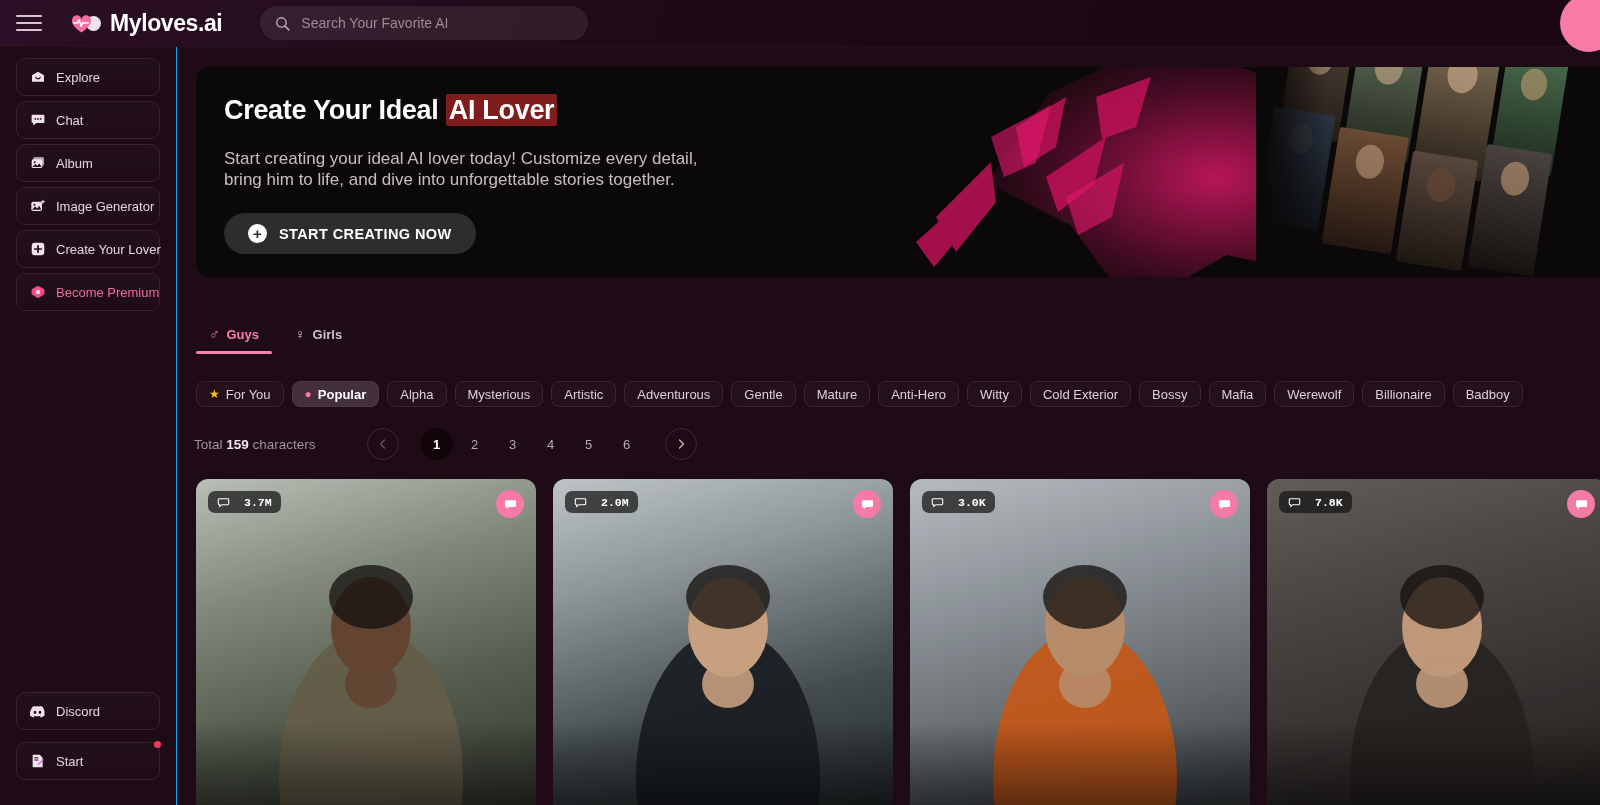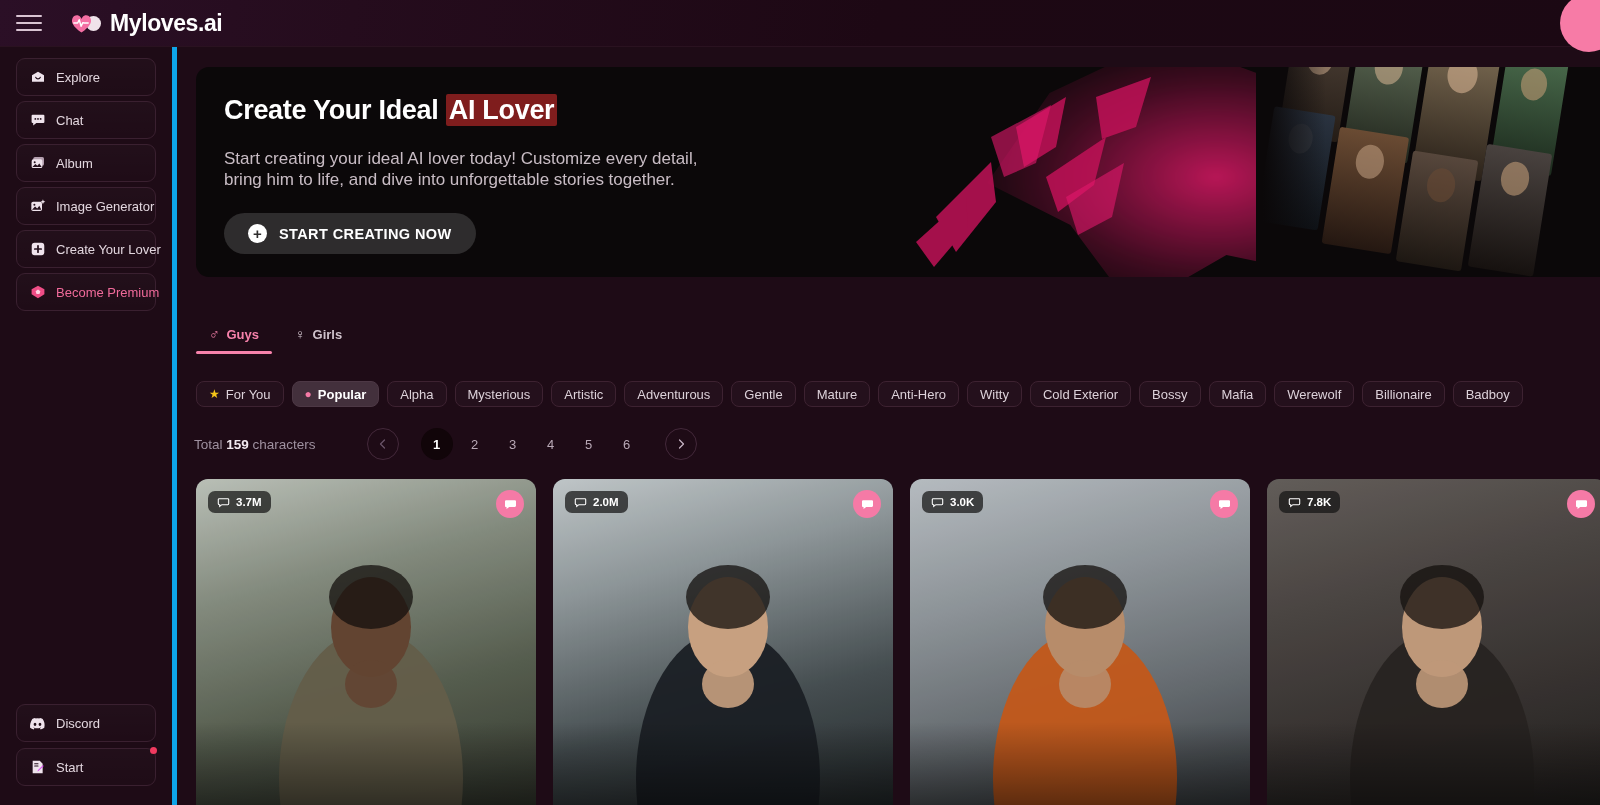"Search Your Favorite AI" div.searchbox { html: none -> <div> <svg> <circle></circle> <line></line> </svg> <input> </div> }
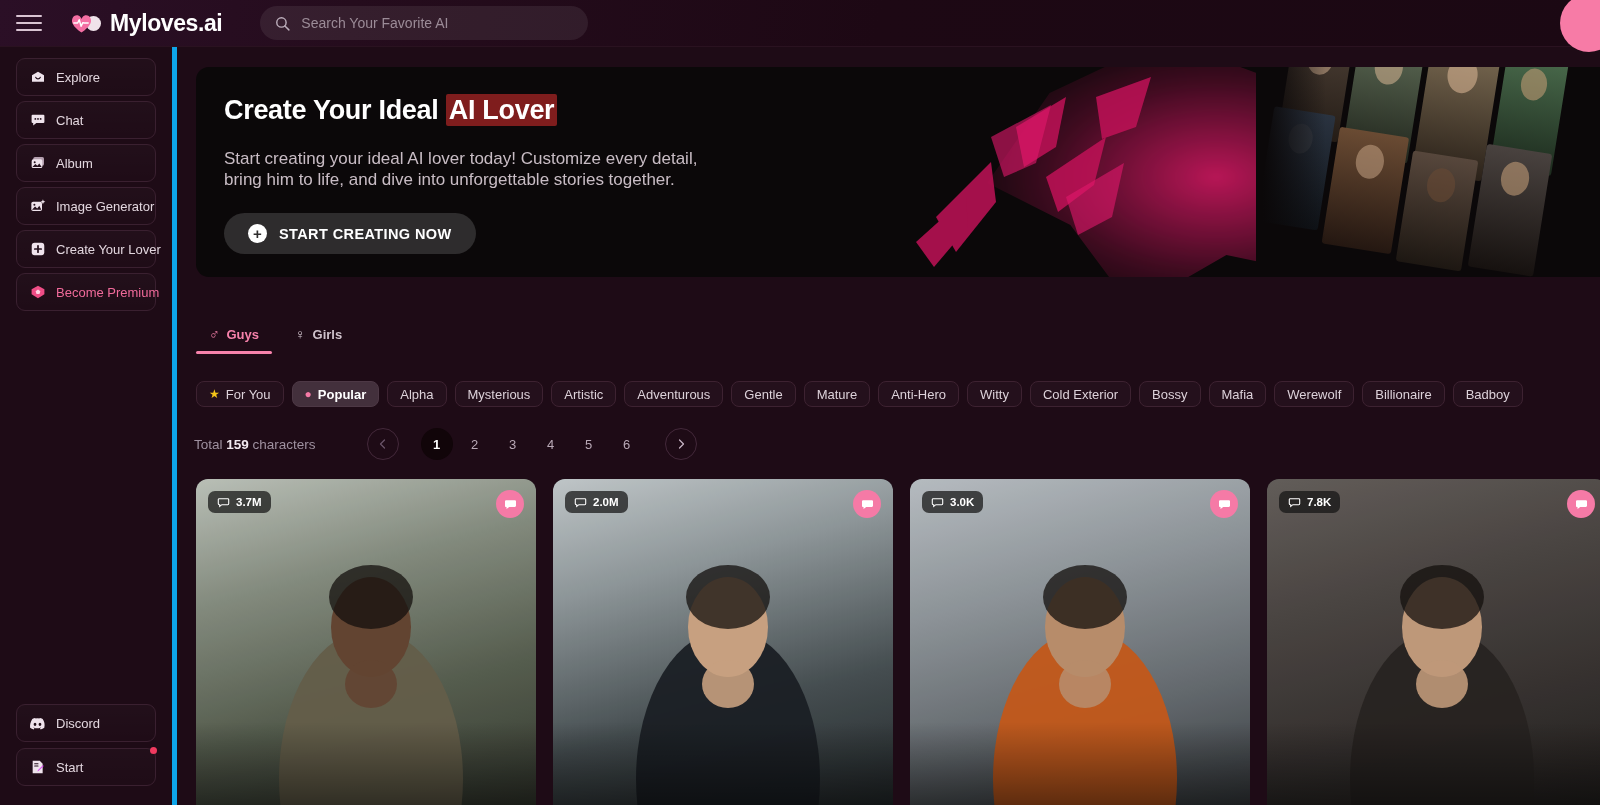"Explore" .sidebar { border-right: 5px solid #0ea5e9 -> 1px solid #0ea5e9 }
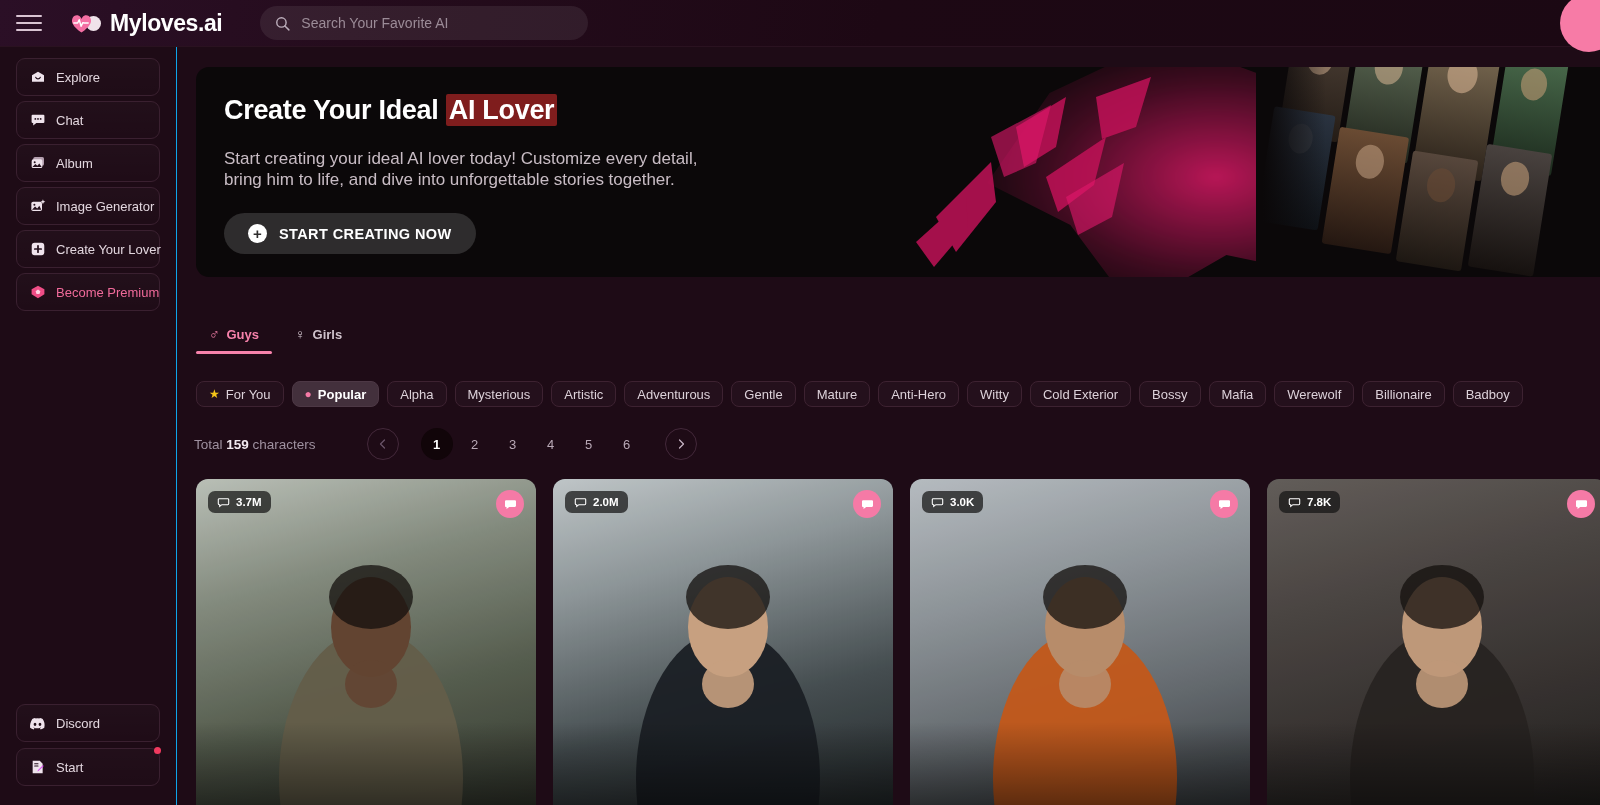"3.7M" .views { font-family: none -> Liberation Mono, monospace; gap: 6px -> 14px }
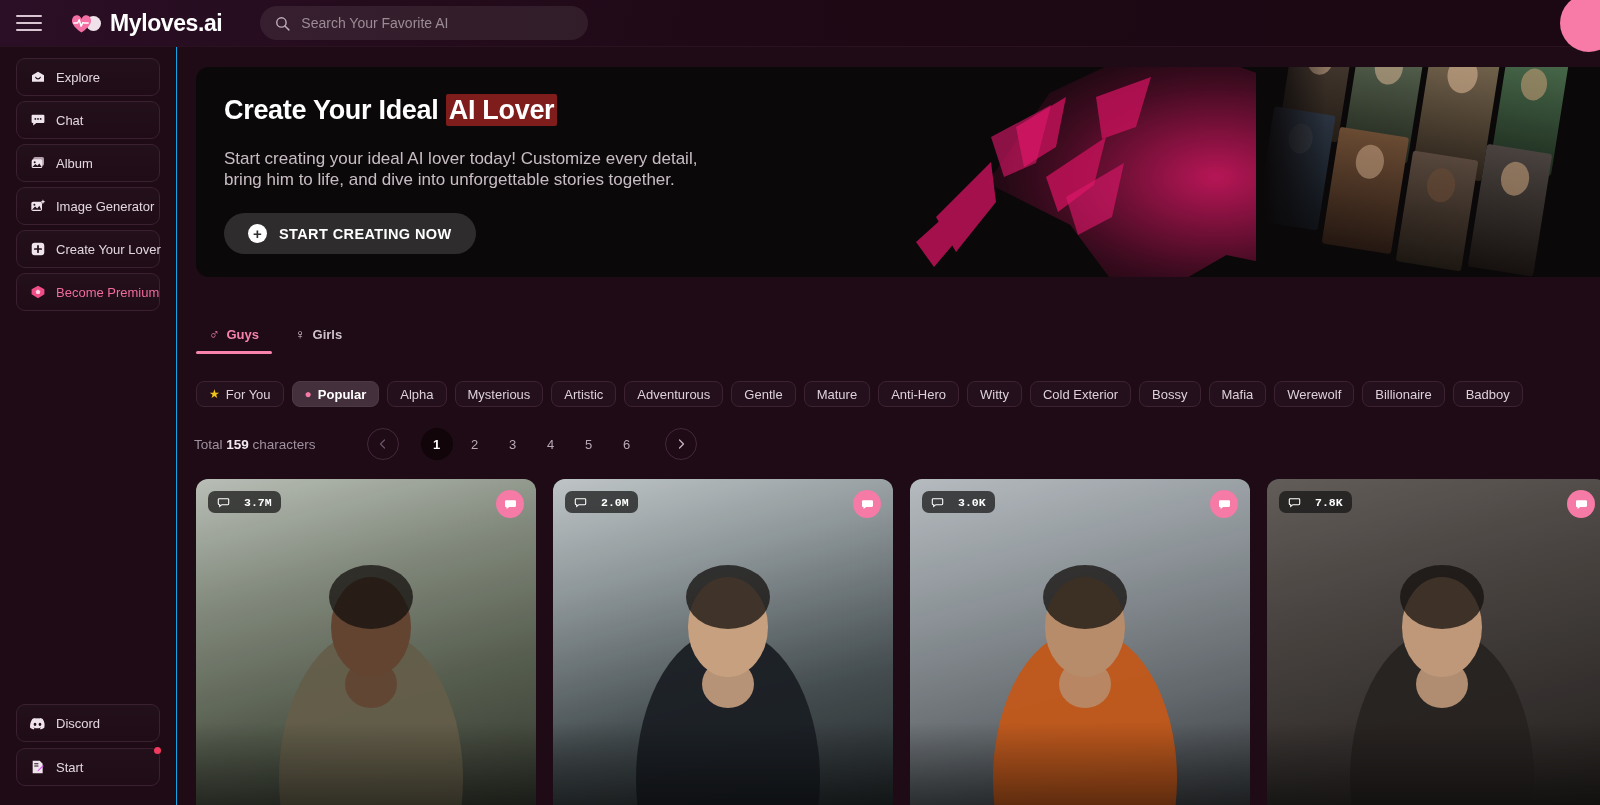"Discord" .sidebar-bottom .nav-item { margin-bottom: 6px -> 12px }
